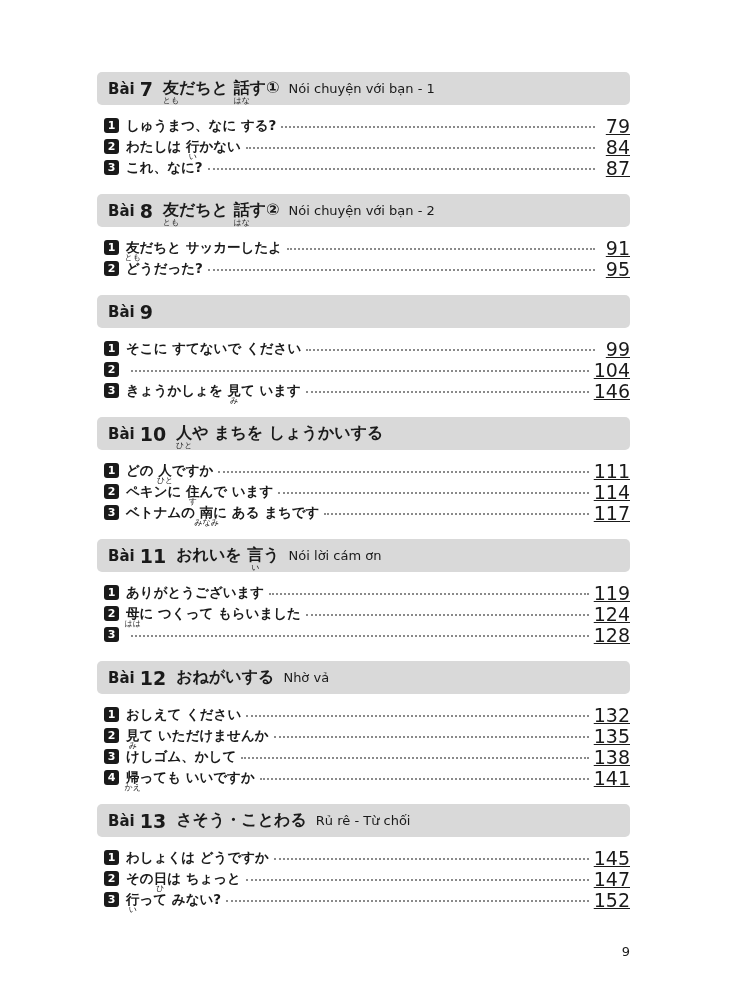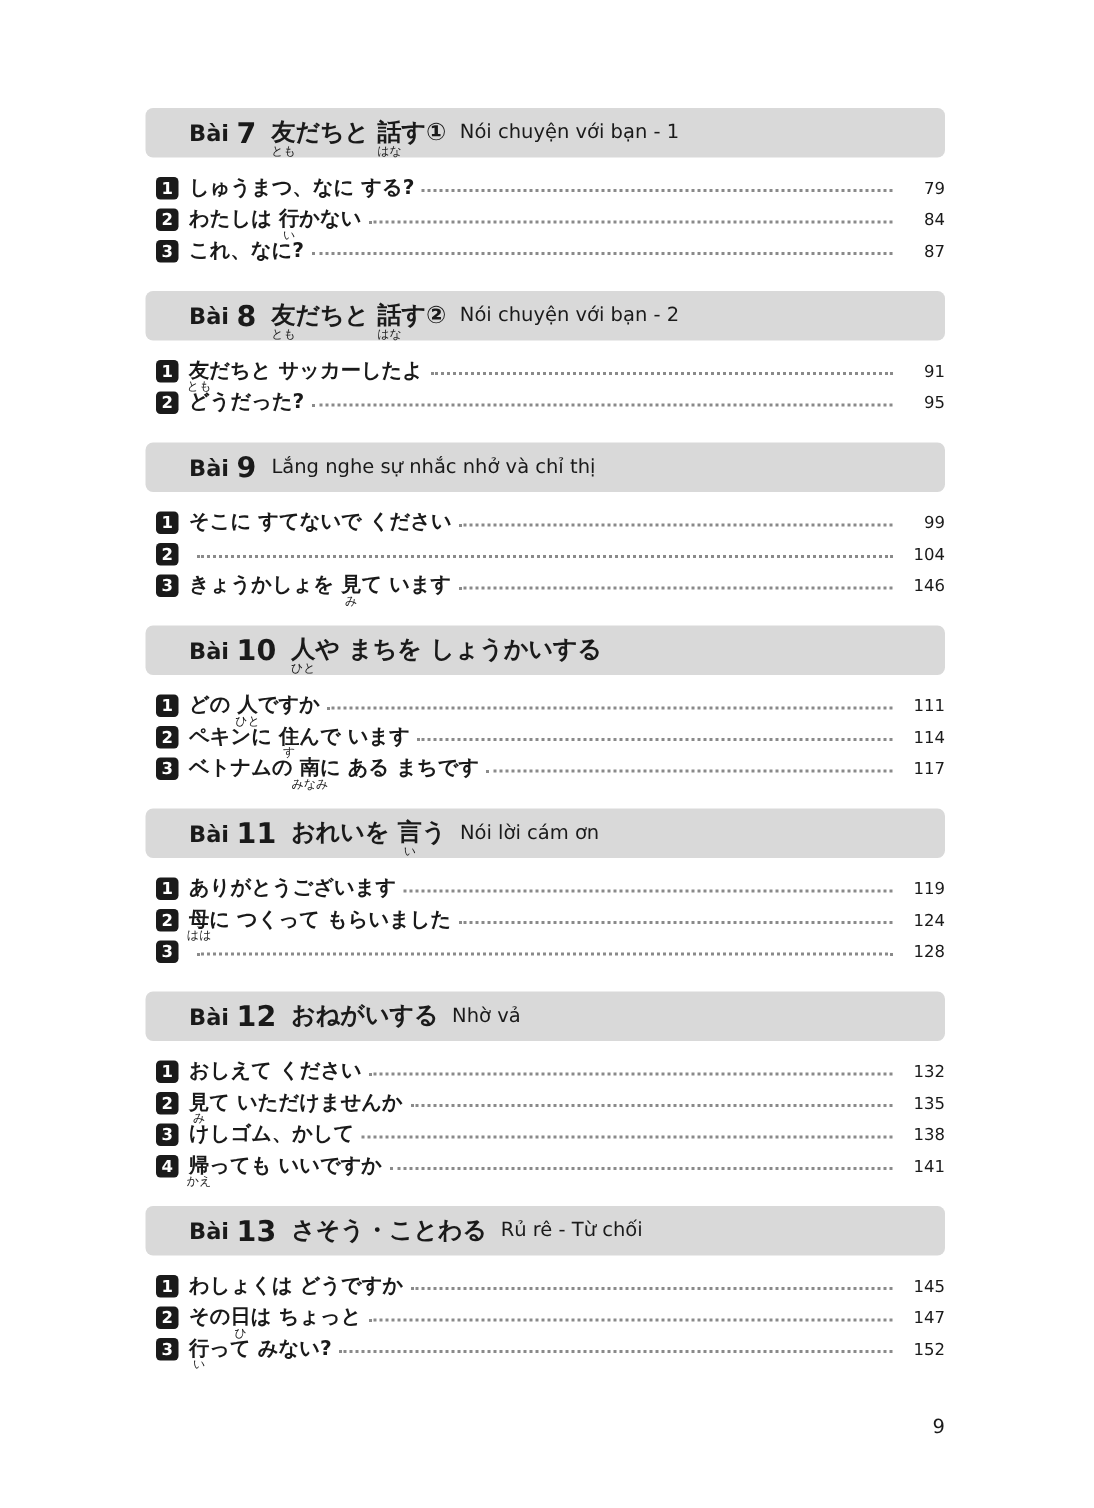"Bài" .header { padding: 0 29px -> 0 11px }
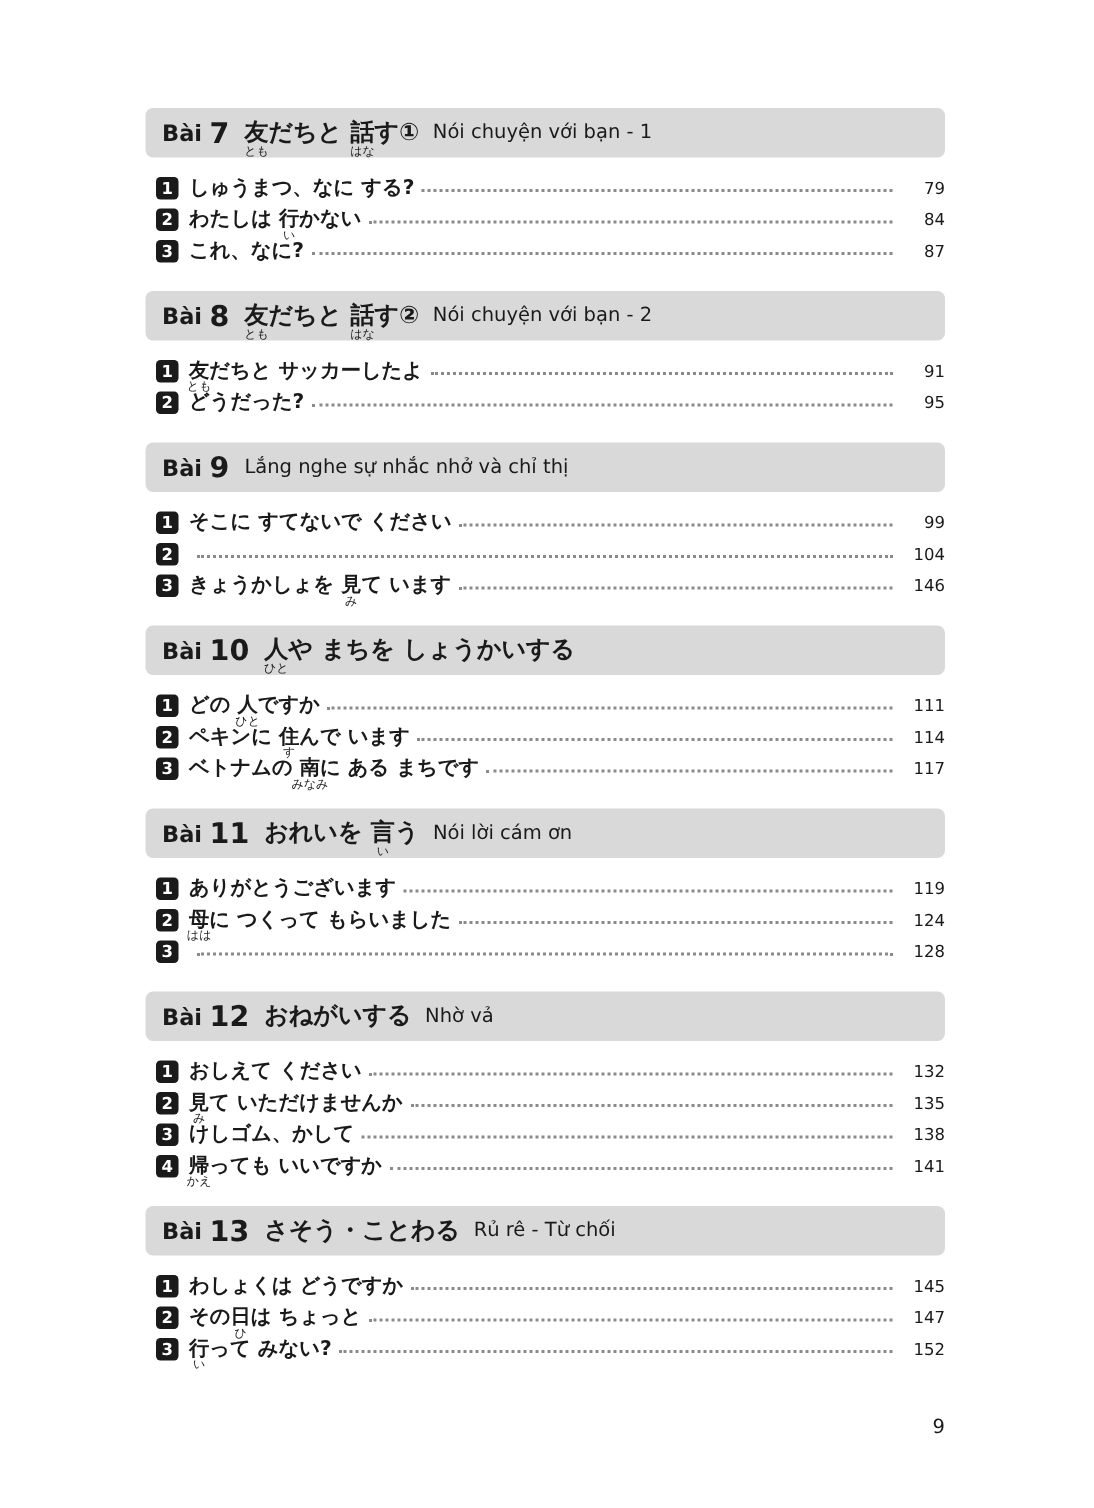"79" .item-page { font-size: 11px -> 19px; text-decoration: none -> underline }
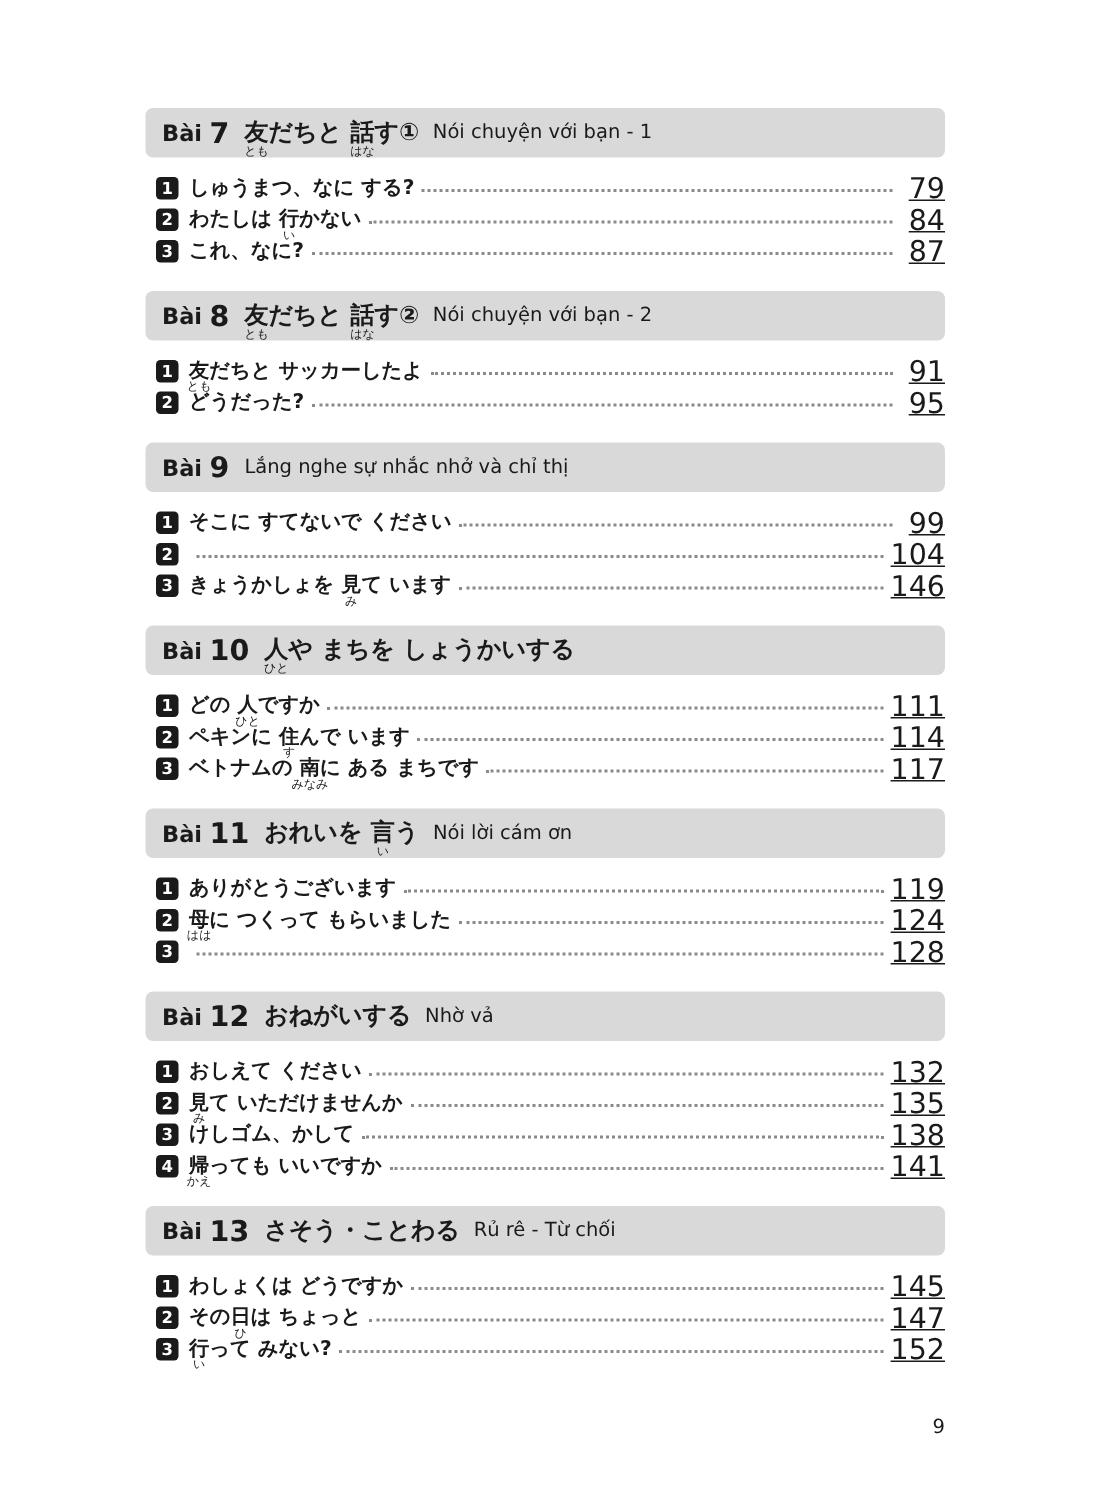"Lắng nghe sự nhắc nhở" span.lesson-subtitle { html: <span>Lắng nghe sự nhắc nhở và chỉ thị</span> -> none }
